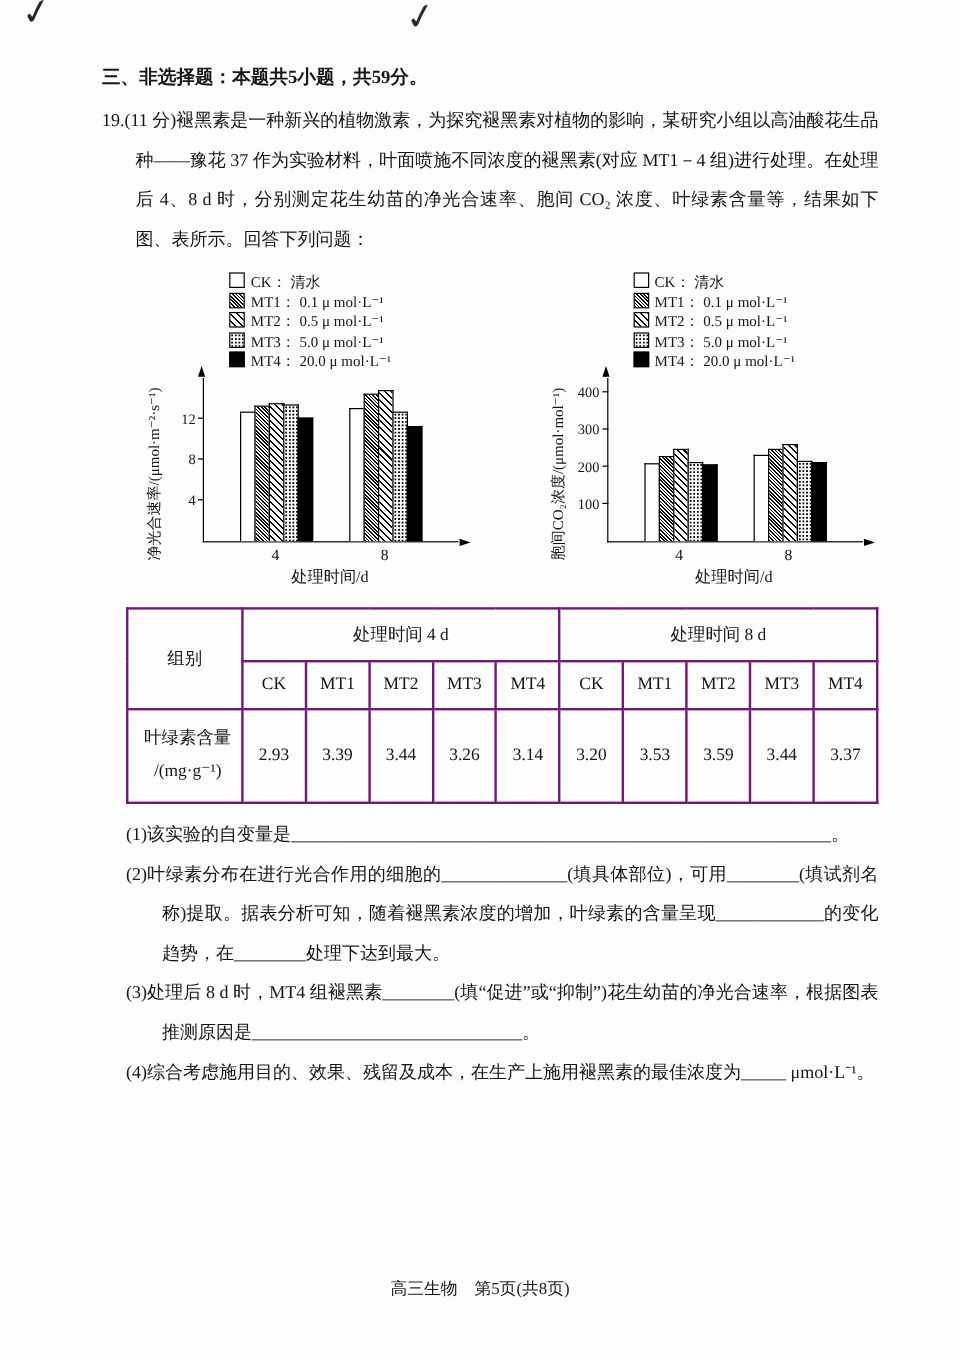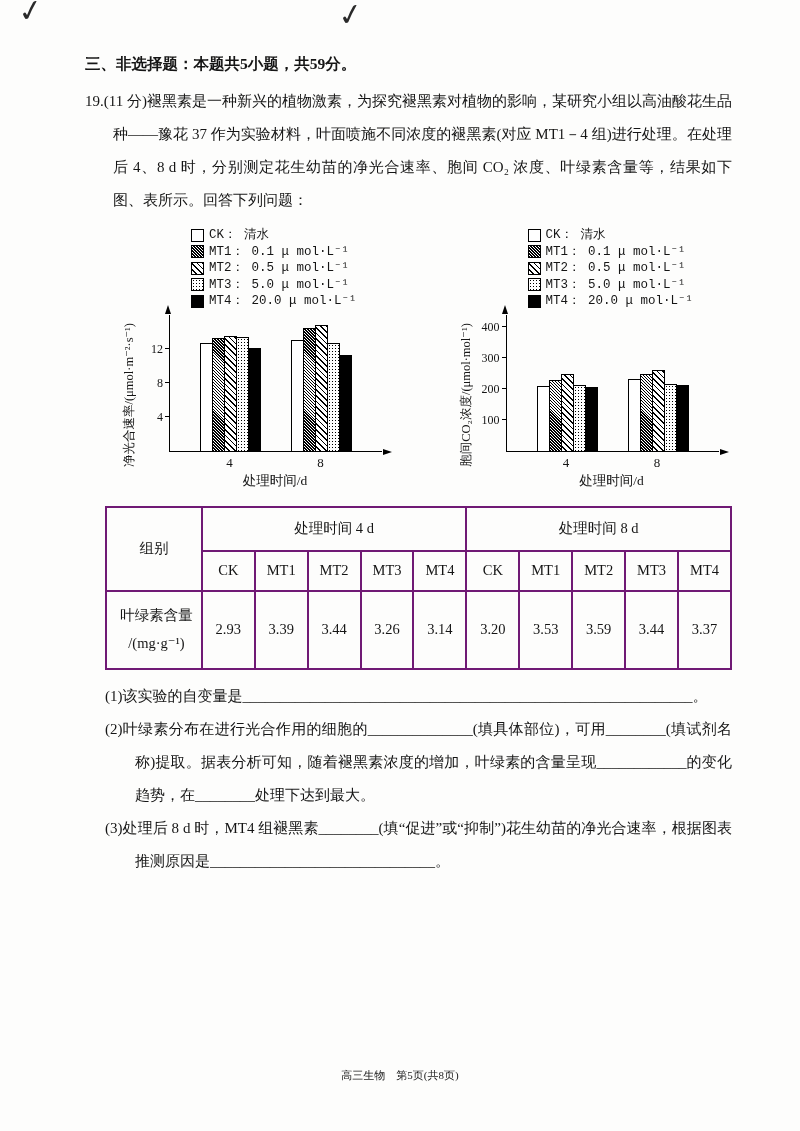"CK： 清水" .legend-row { align-items: center -> flex-start; font-family: Liberation Mono, monospace -> none }
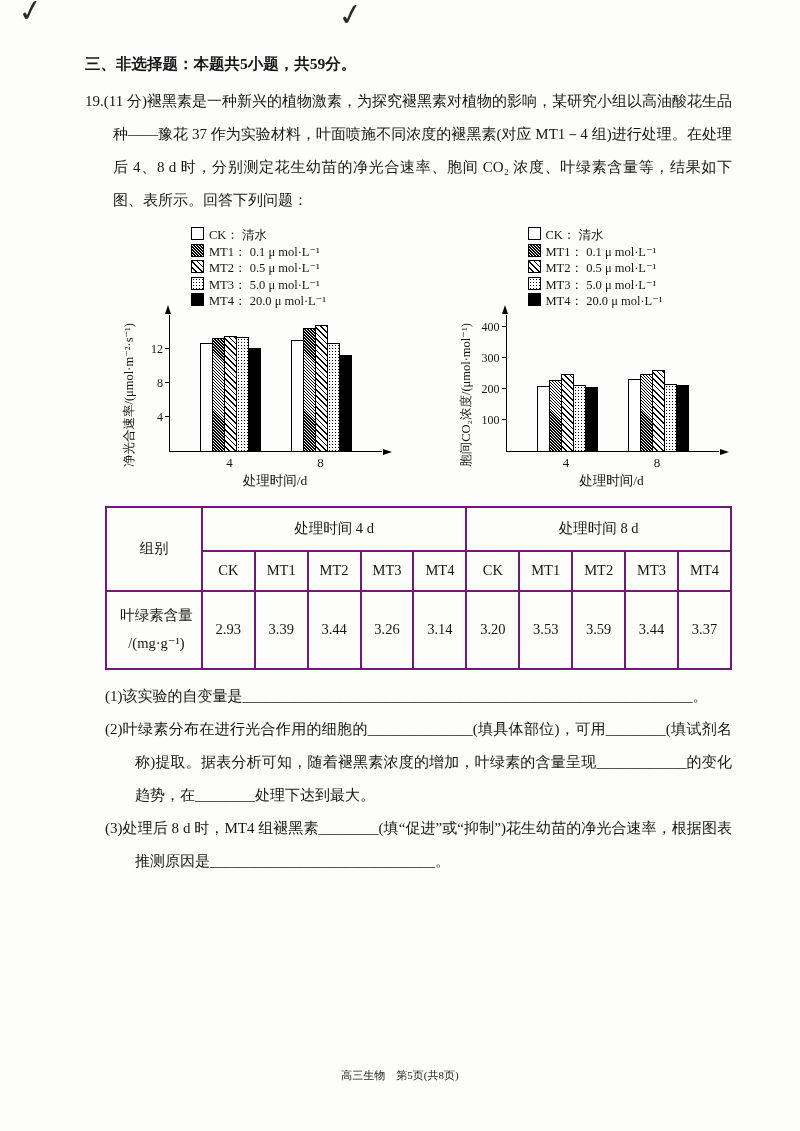"(4)综合考虑施用目的、效果、残留及成本，在生产上施用褪黑素的最佳浓度为____" p.sub-q { html: none -> <p>(4)综合考虑施用目的、效果、残留及成本，在生产上施用褪黑素的最佳浓度为_____ μmol·L⁻¹。</p> }
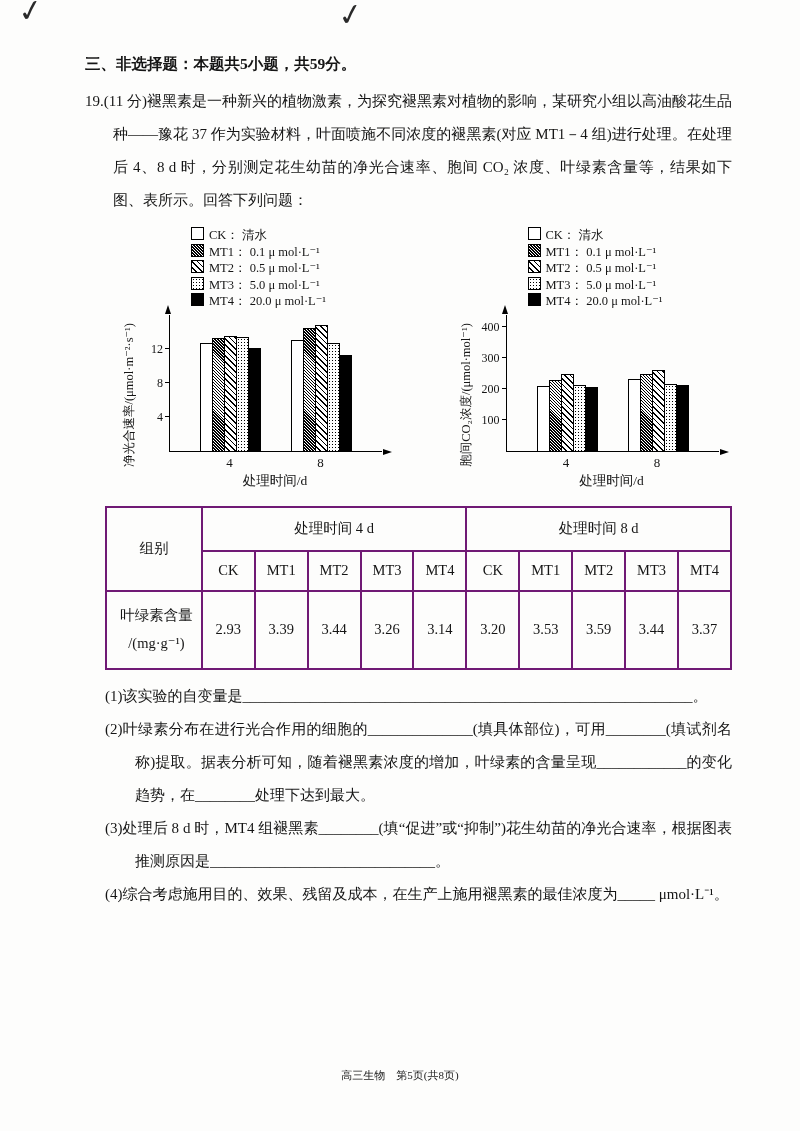"高三生物 第5页(共8页)" .footer { font-size: 11px -> 14px }
